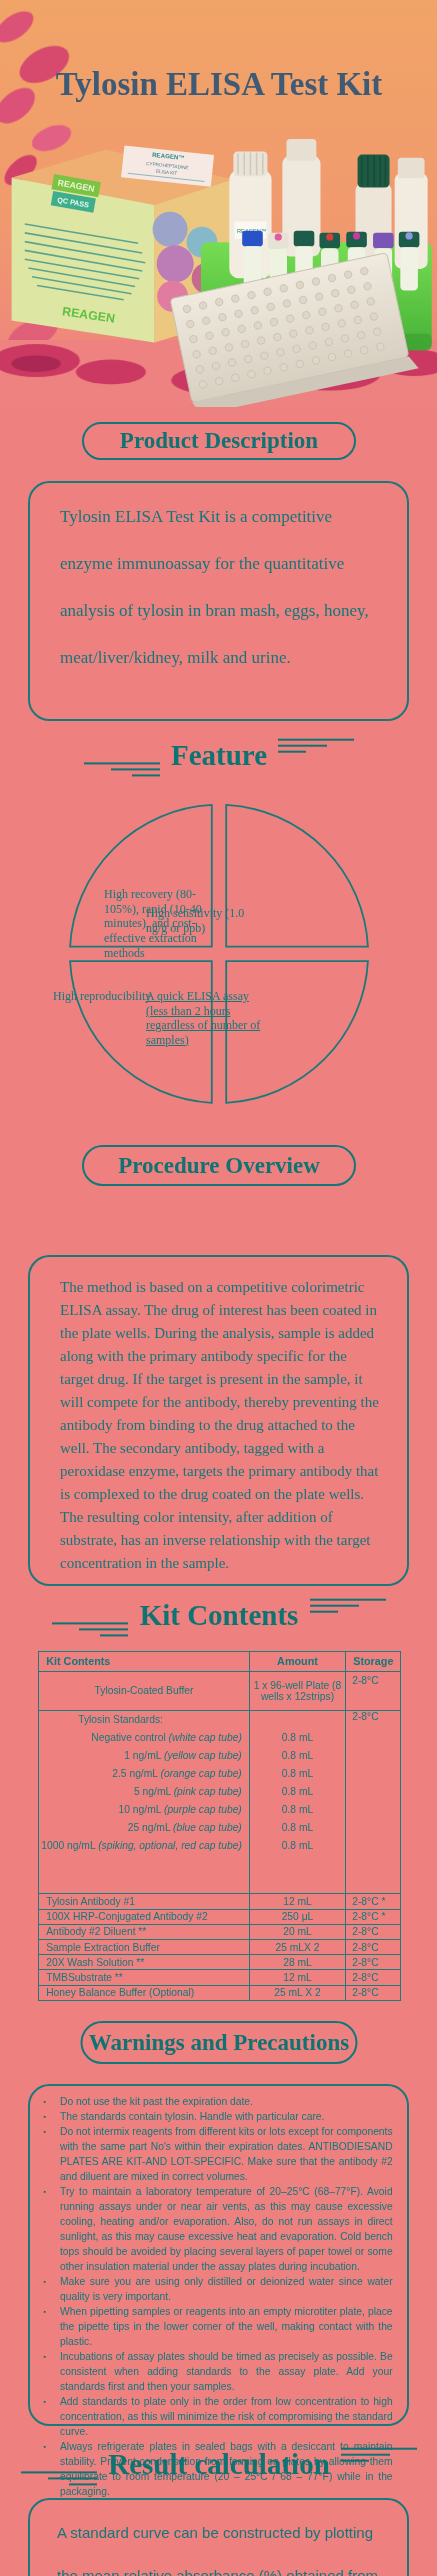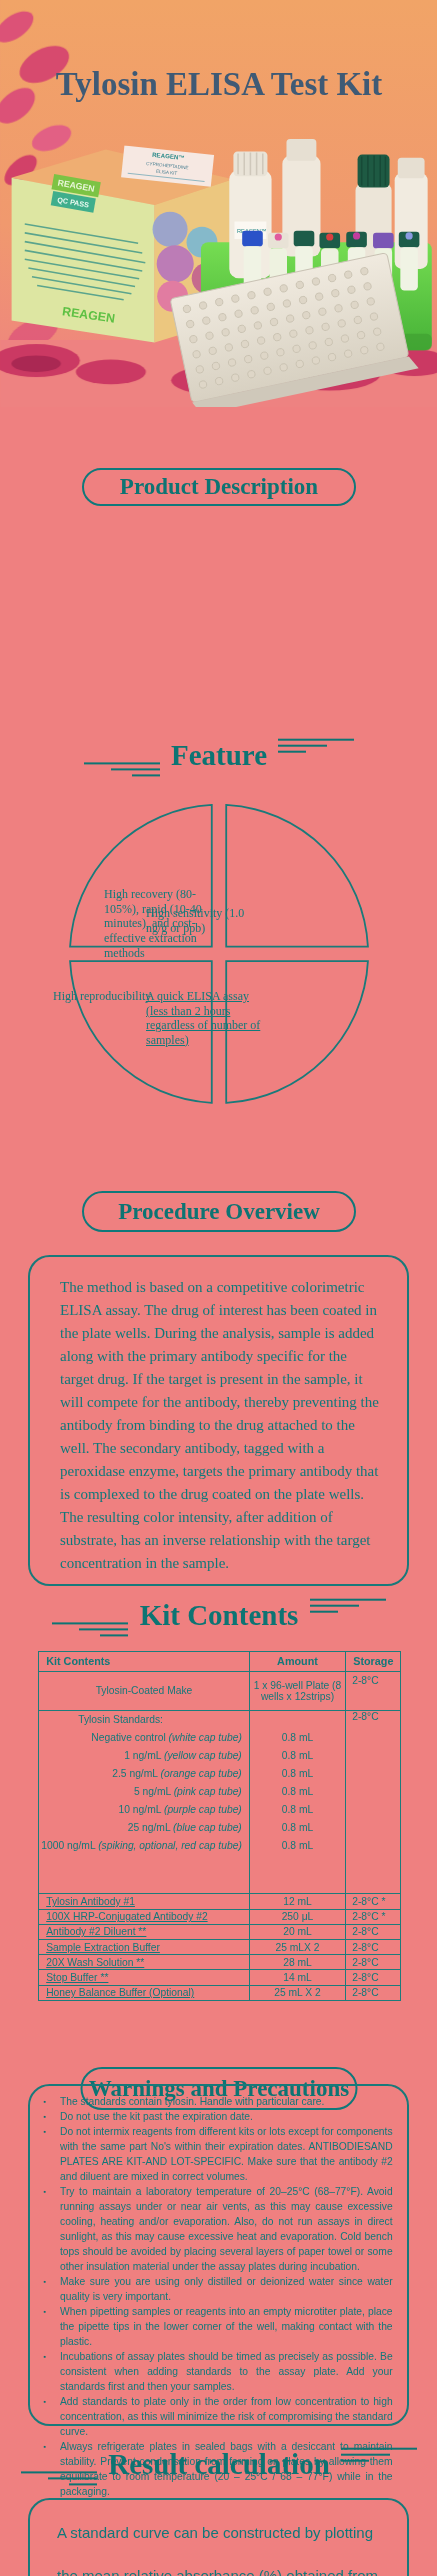"Product Description" .pill { margin-top: 46px -> none }
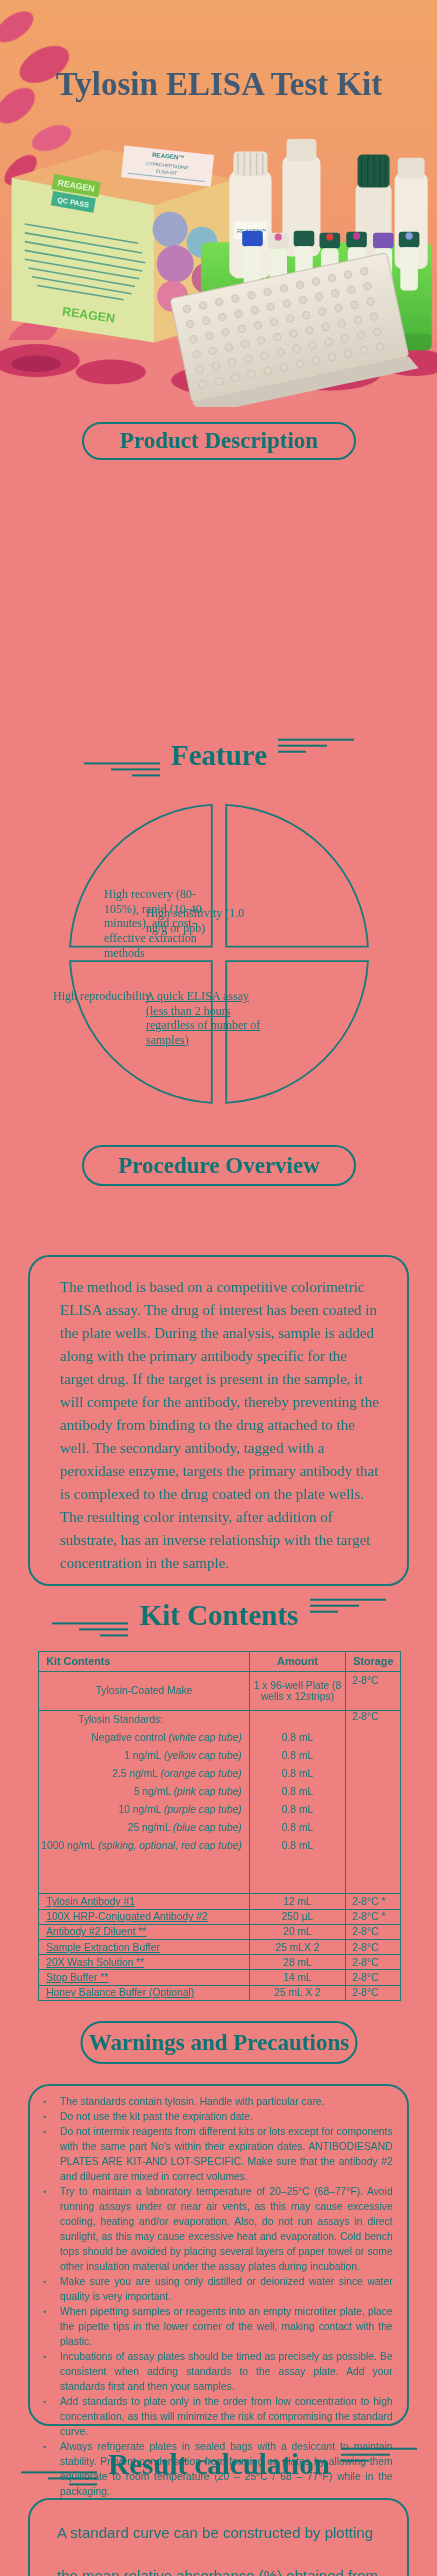"Tylosin ELISA Test Kit is" div.txtbox { html: none -> <div>Tylosin ELISA Test Kit is a competitive enzyme immunoassay for the quantitative analysis of tylosin in bran mash, eggs, honey, meat/liver/kidney, milk and urine.</div> }
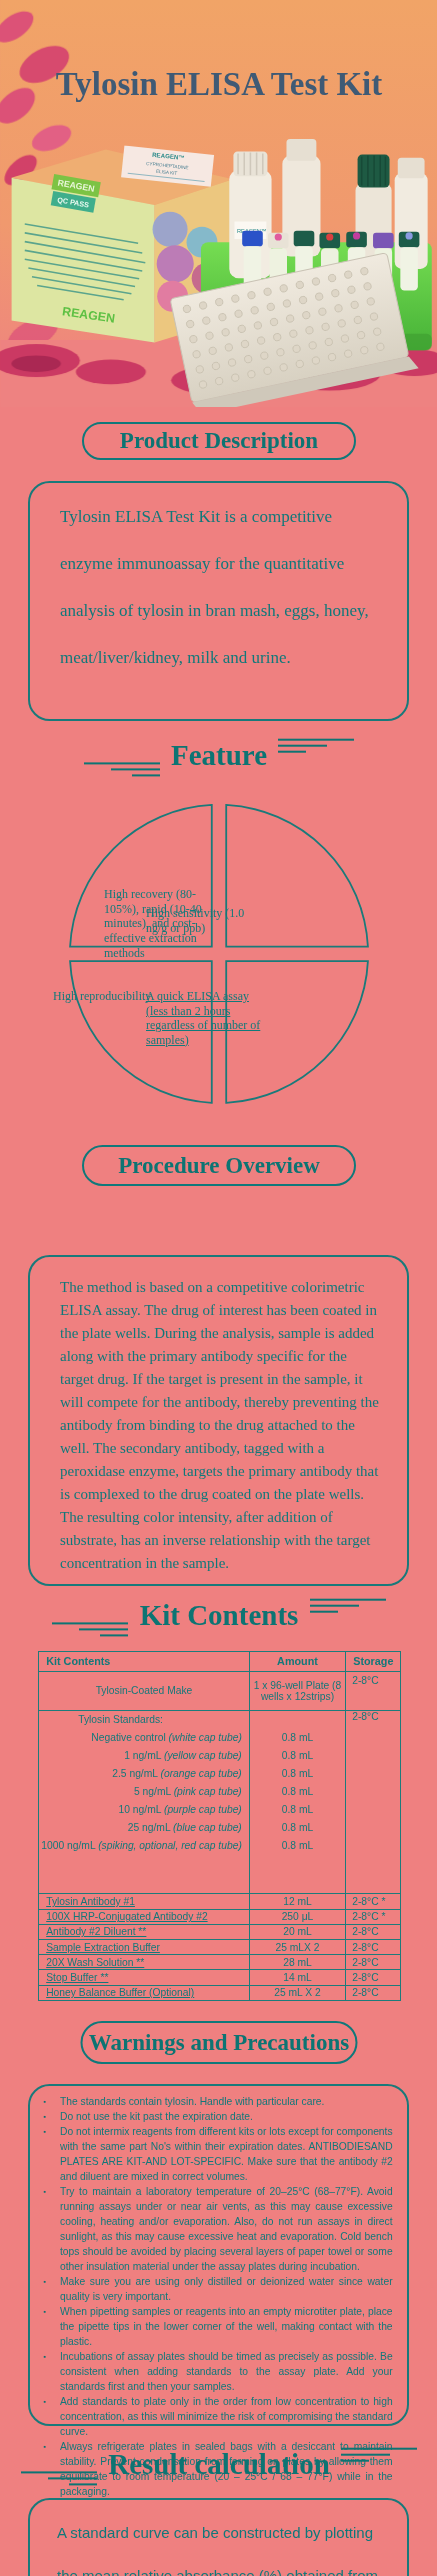"Tylosin-Coated Make" td.c { text: Make -> Buffer }
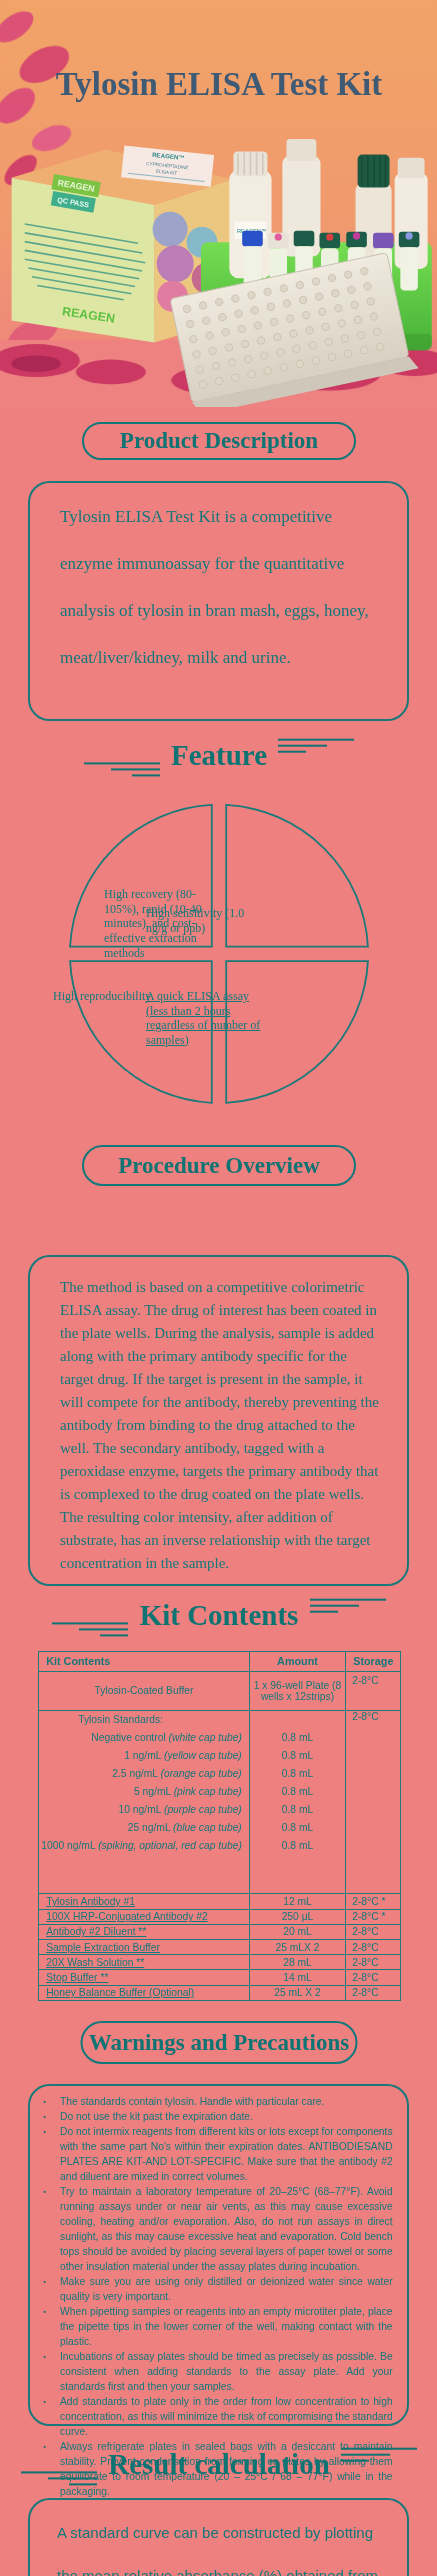"Tylosin Antibody #1" #kit-table .nm { text-decoration: underline -> none }
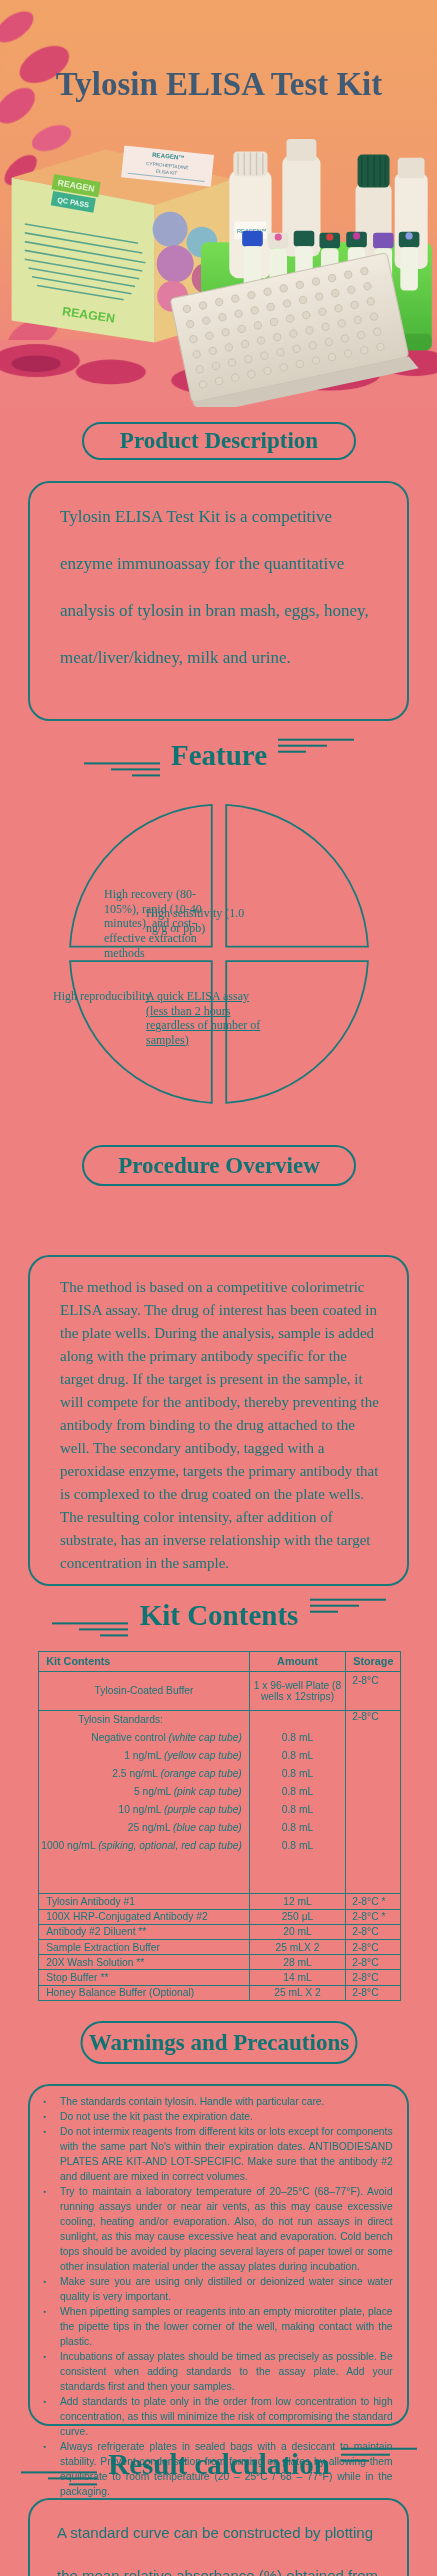"Stop Buffer **" tr { html: <tr> <td>Stop Buffer **</td> <td>14 mL</td> <td>2-8°C</td> </tr> -> none }
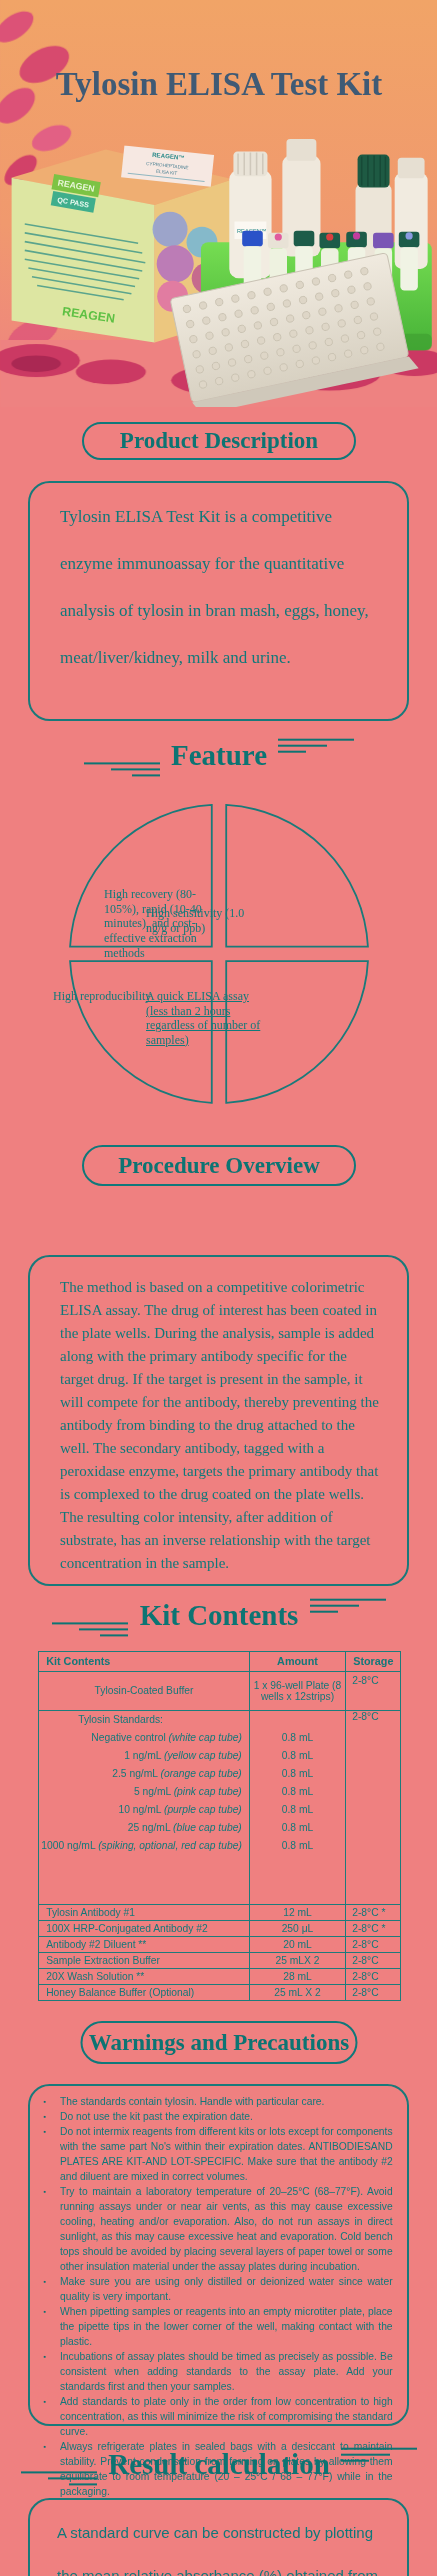"TMBSubstrate **" tr { html: none -> <tr> <td>TMBSubstrate **</td> <td>12 mL</td> <td>2-8°C</td> </tr> }
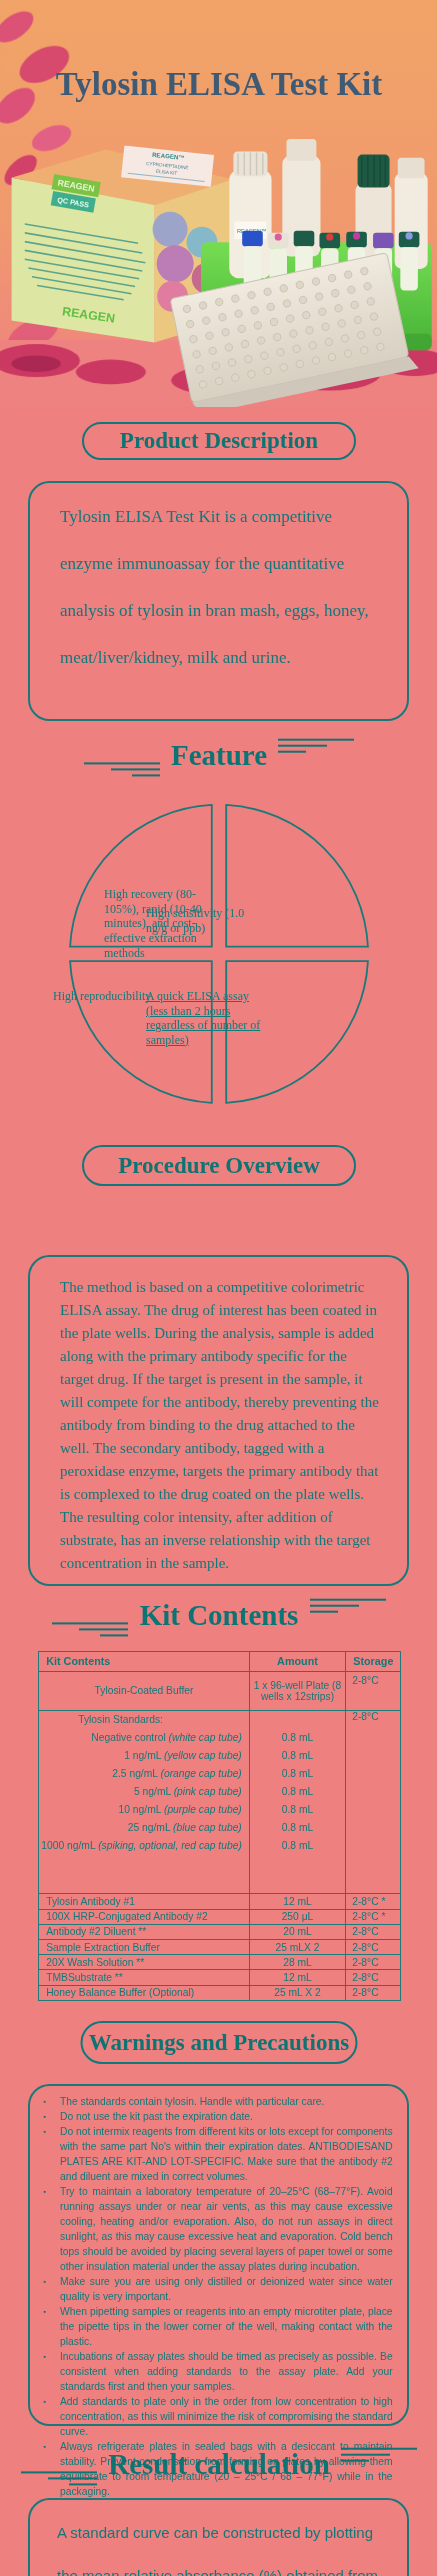"The standards contain tylosin. Handle" div.warn-item { order: before "Do not use the kit" -> after "Do not use the kit" }
